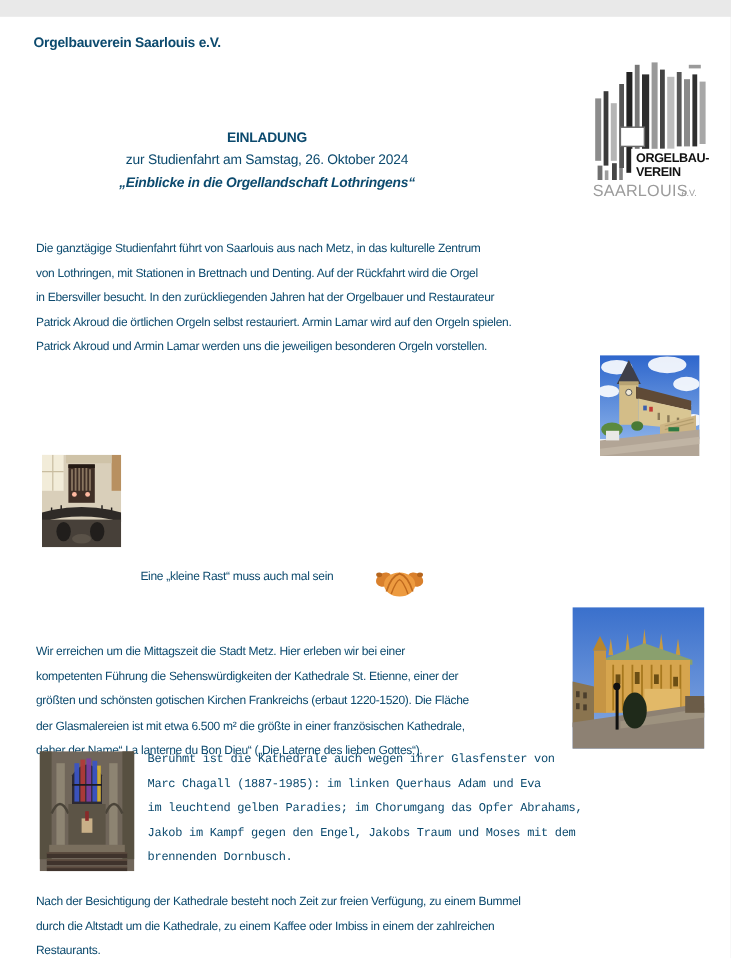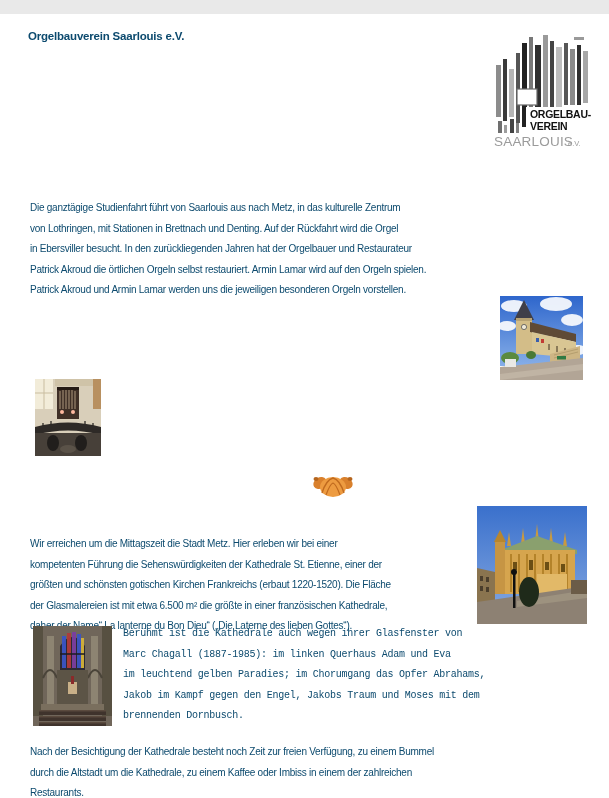"EINLADUNG" div.abs { html: none -> <div> <div>EINLADUNG</div> <div>zur Studienfahrt am Samstag, 26. Oktober 2024</div> <div>„Einblicke in die Orgellandschaft Lothringens“</div> </div> }
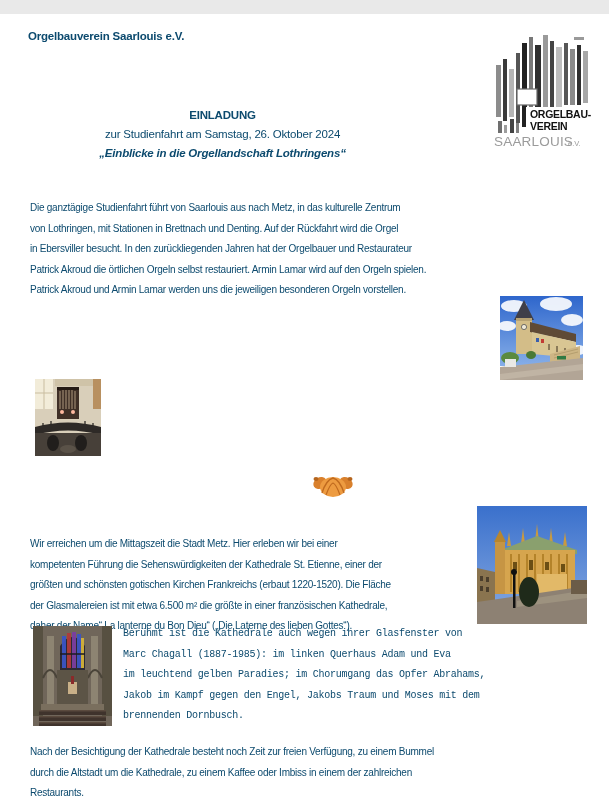"ORGELBAU-" div.abs { top: 15px -> 32px }
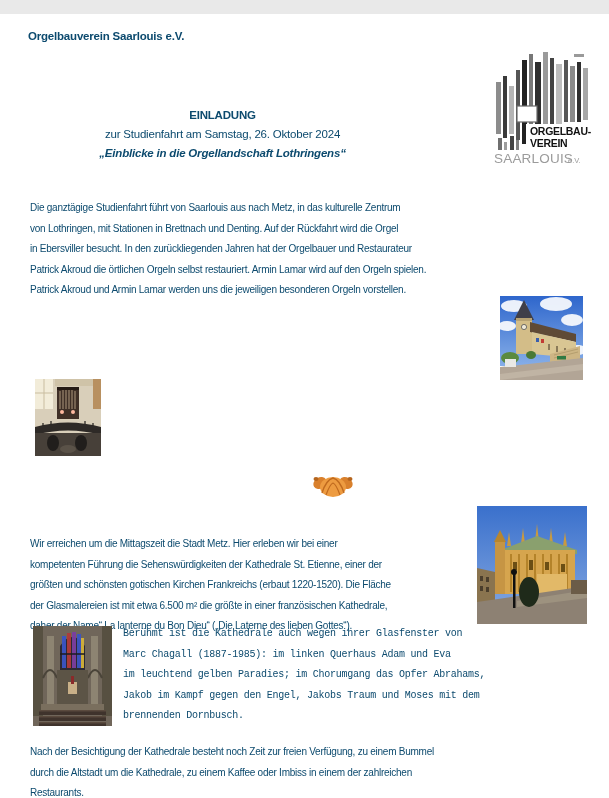"Eine „kleine Rast“ muss auch" div.abs { html: none -> <div>Eine „kleine Rast“ muss auch mal sein</div> }
